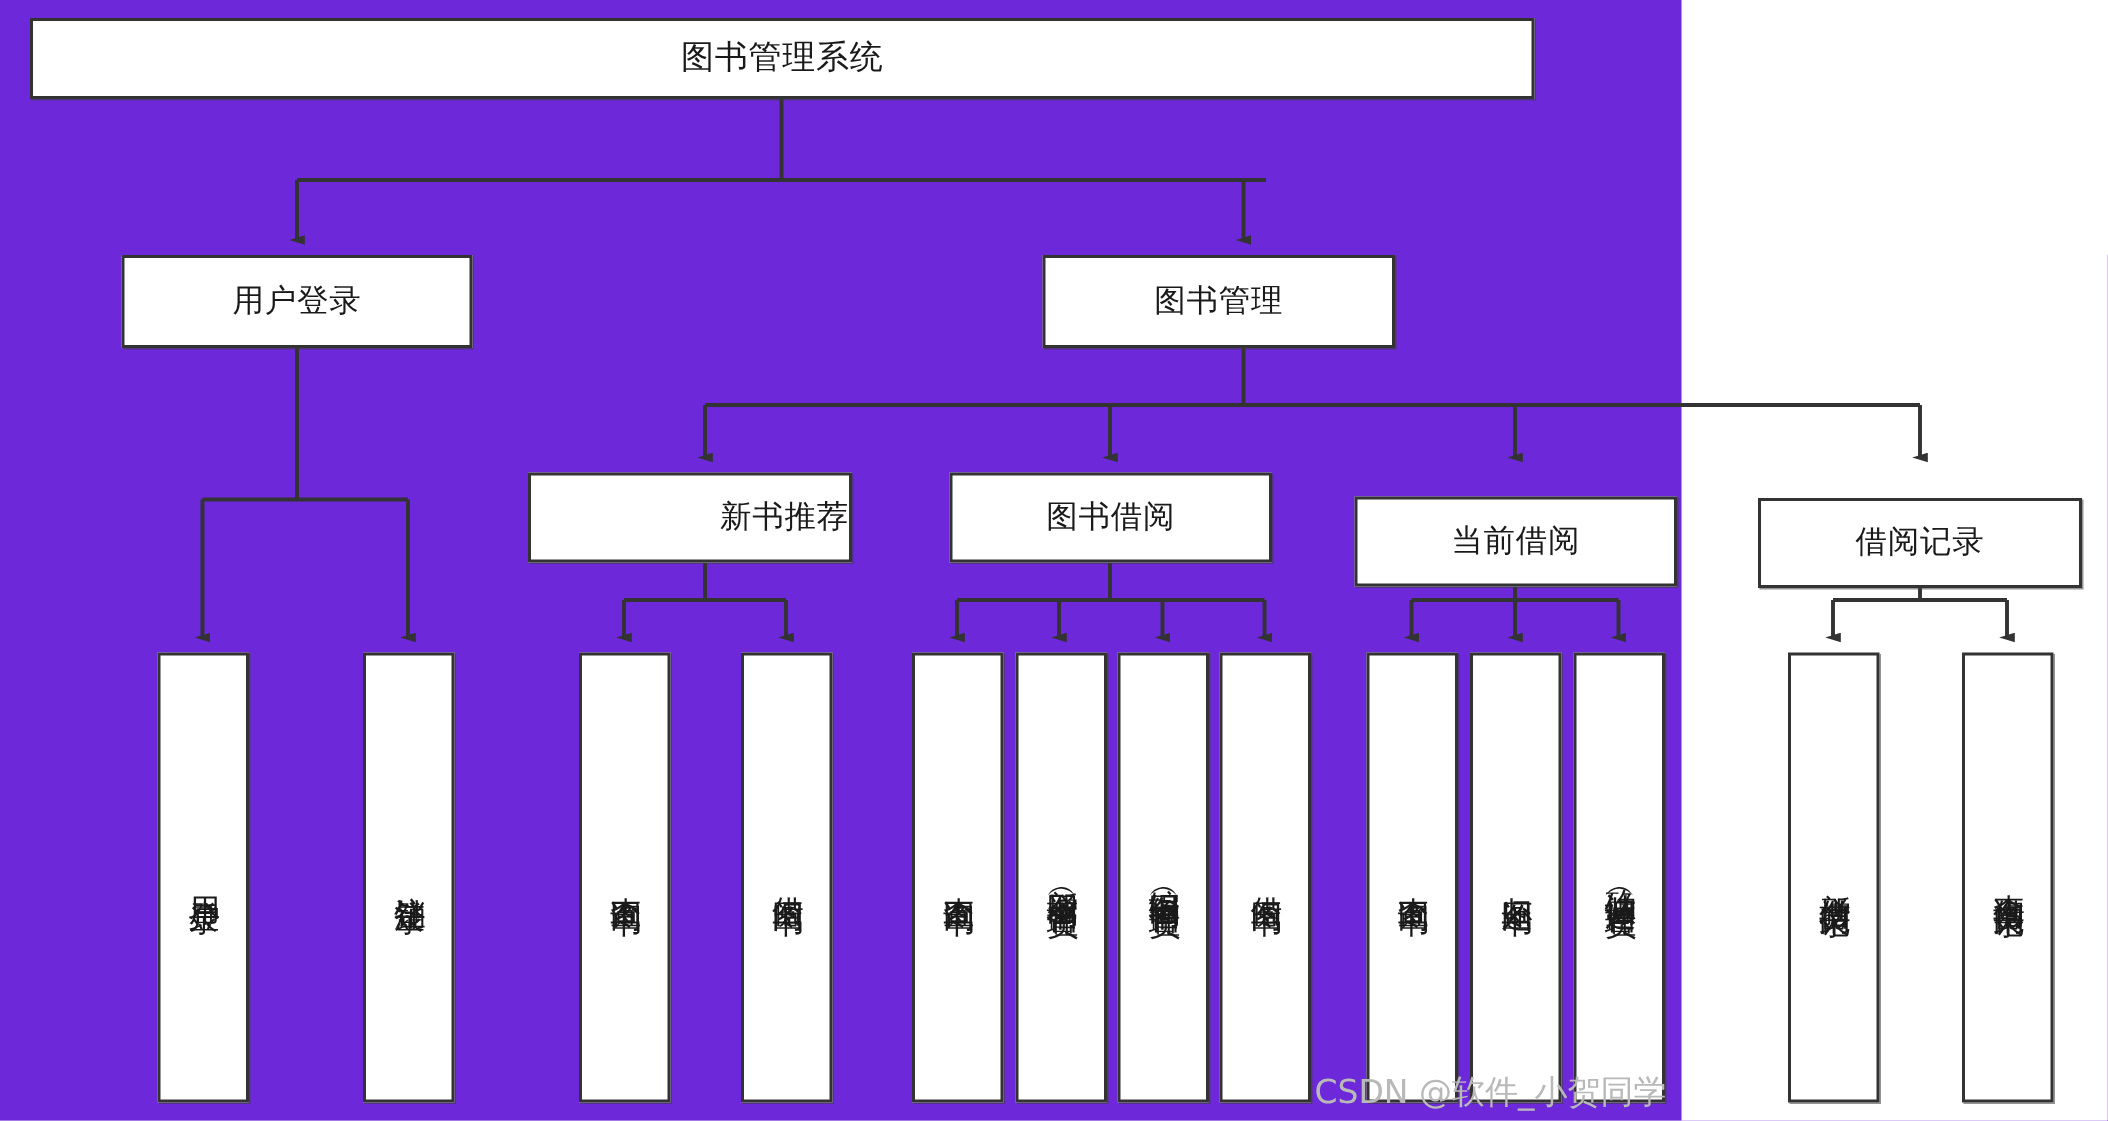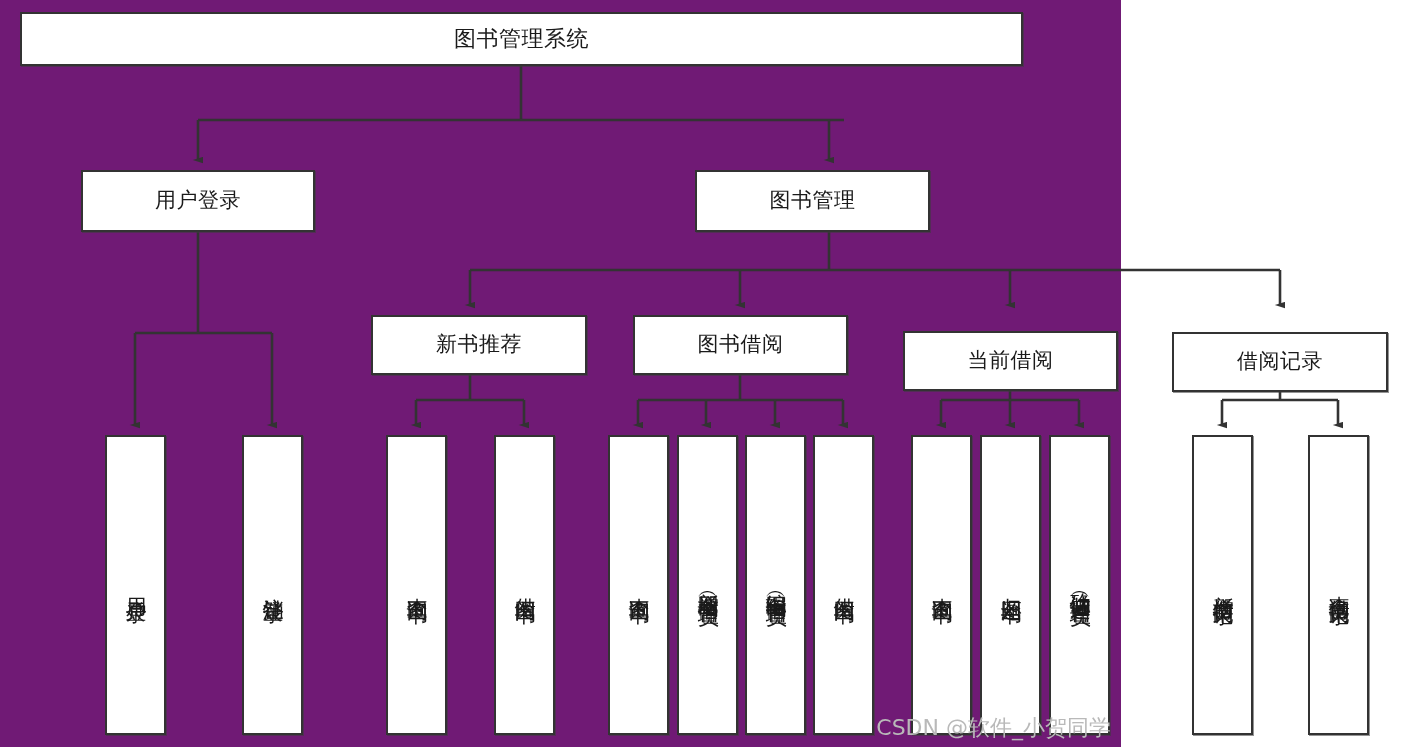"图书管理系统" #diagram-root { background: #701a75 -> #6d28d9 }
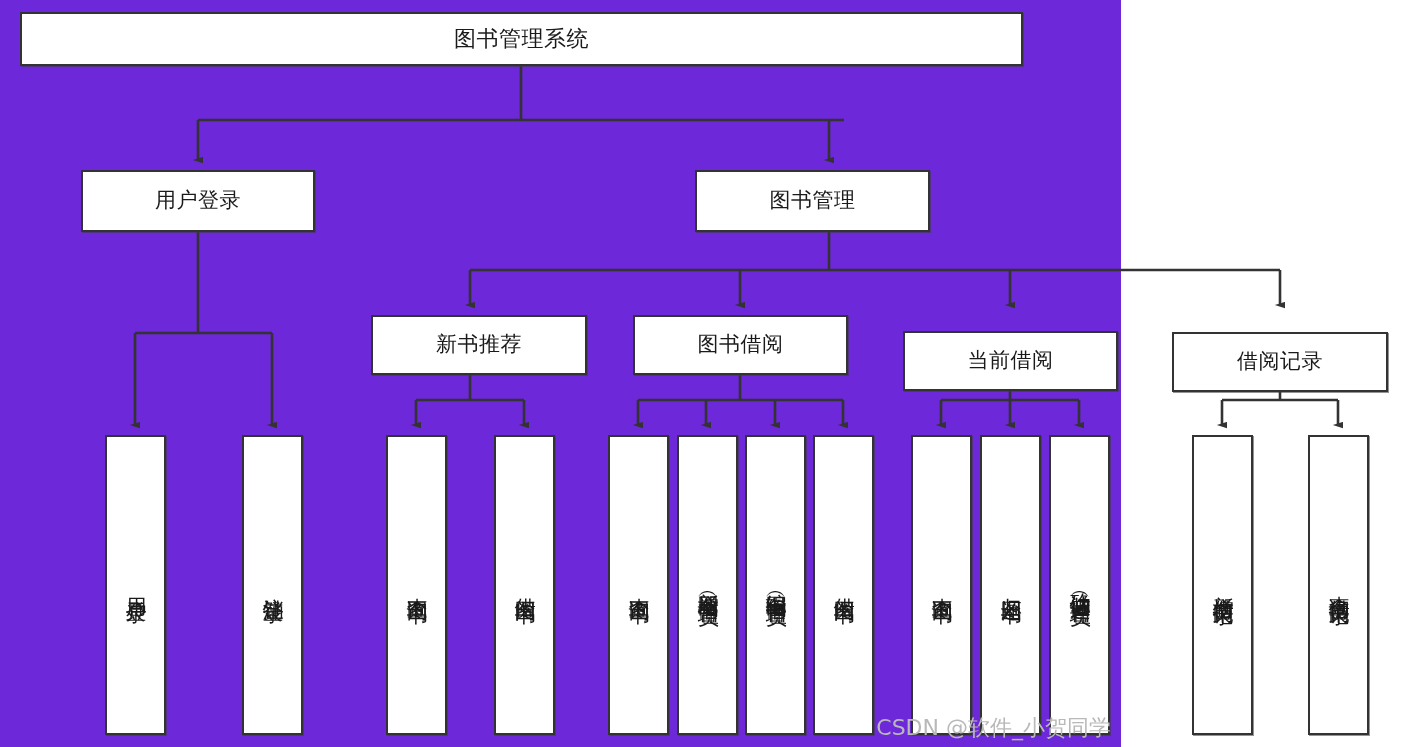"新书推荐" div.node-box { justify-content: none -> flex-end; left: 371px -> 352px }
